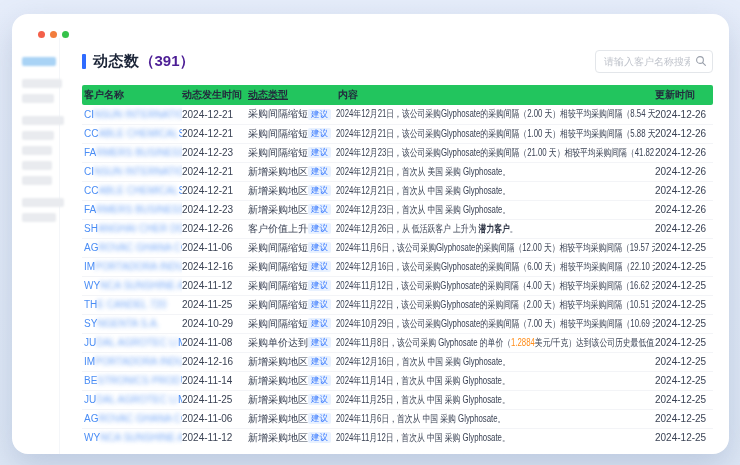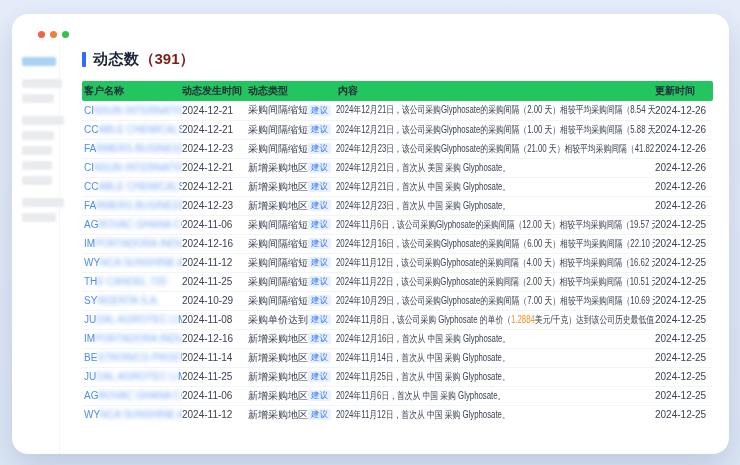"（391）" .title-count { color: #7f1d1d -> #4c1d95 }
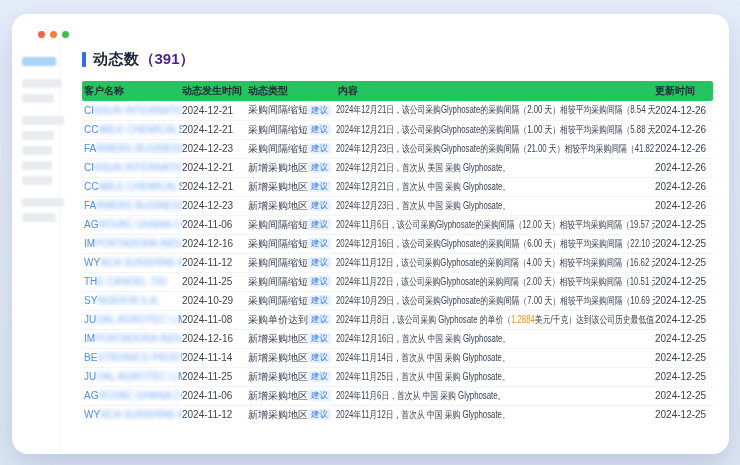"请输入客户名称搜索" div.search { html: none -> <div> <input> <svg> <circle></circle> <line></line> </svg> </div> }
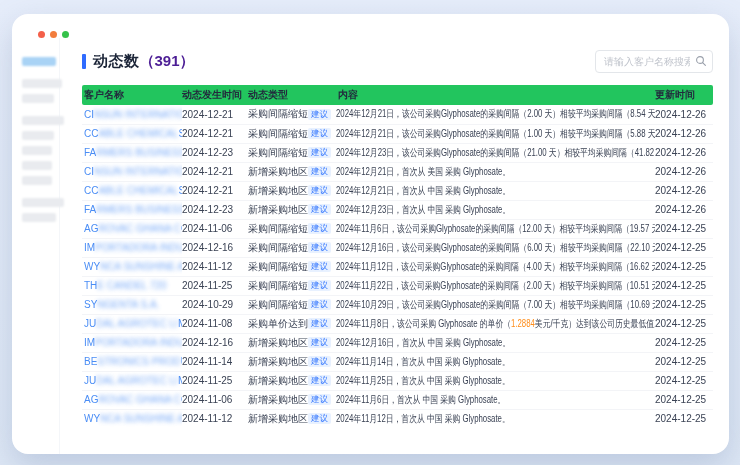"动态类型" thead th.col2 { text-decoration: none -> underline }
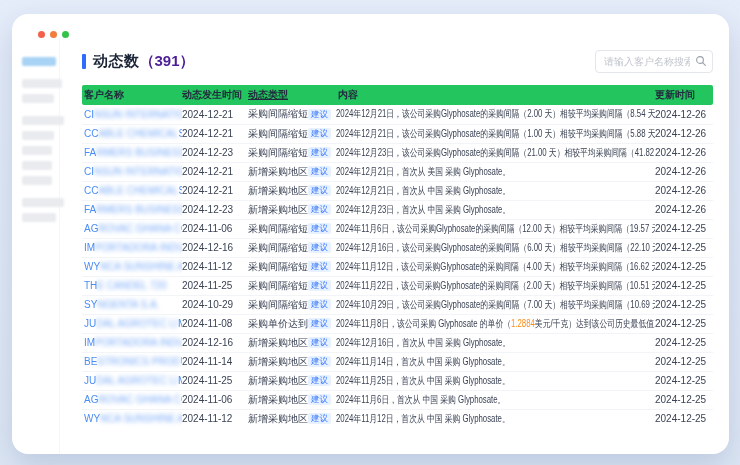"SH" tr { html: none -> <tr> <td><span><span>SH</span><span>ANGHAI CHER DO</span></span></td> <td>2024-12-26</td> <td>客户价值上升</td> <td><span>建议</span><span><span>2024年12月26日，从 低活跃客户 上升为 </span><span>潜力客户</span><span>。</span></span></td> <td>2024-12-26</td> </tr> }
